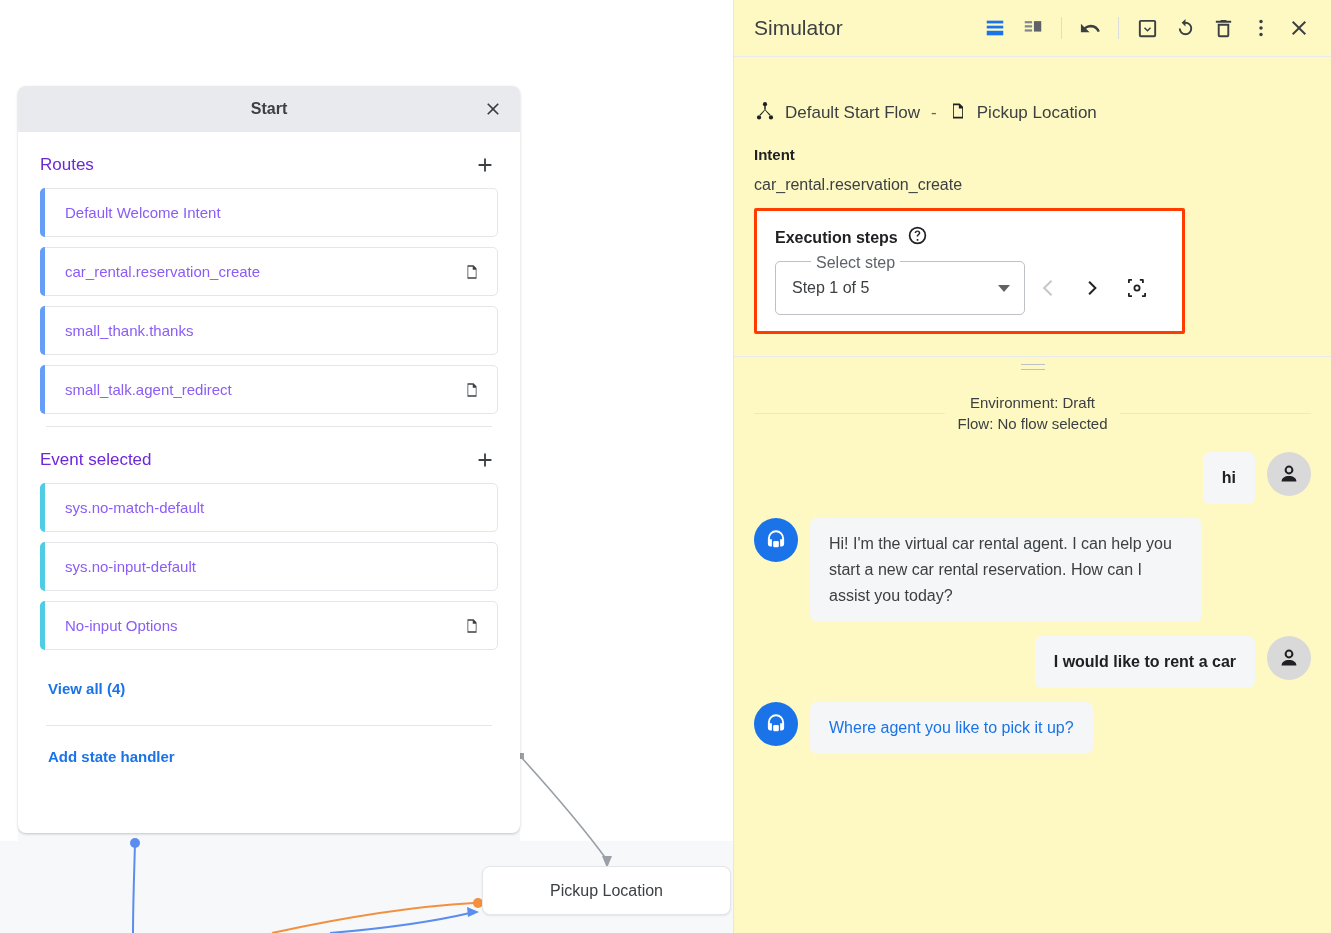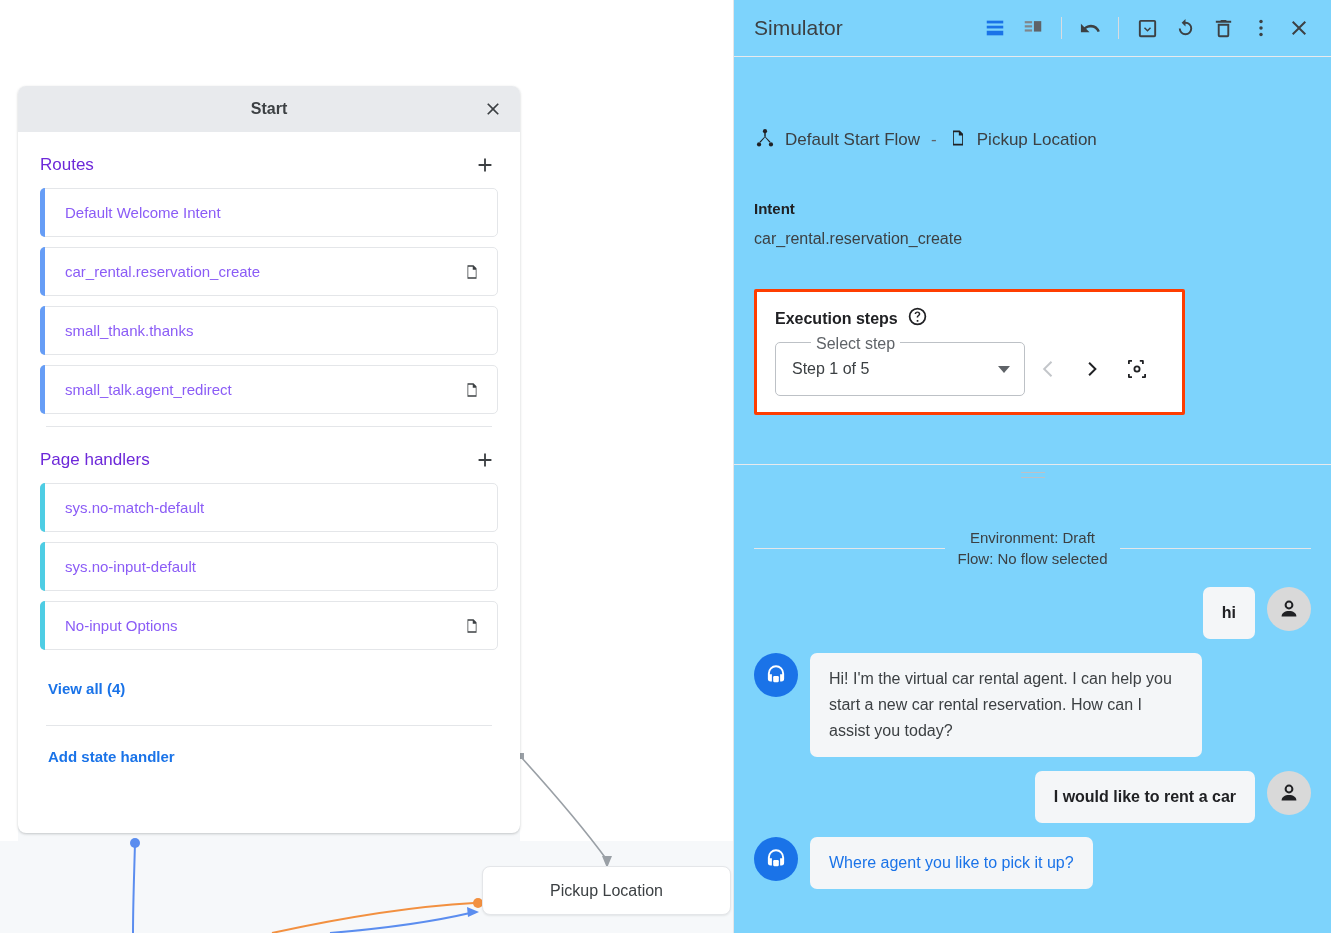"Simulator" .sim { background: #7dd3fc -> #fef9c3; gap: 27px -> none }
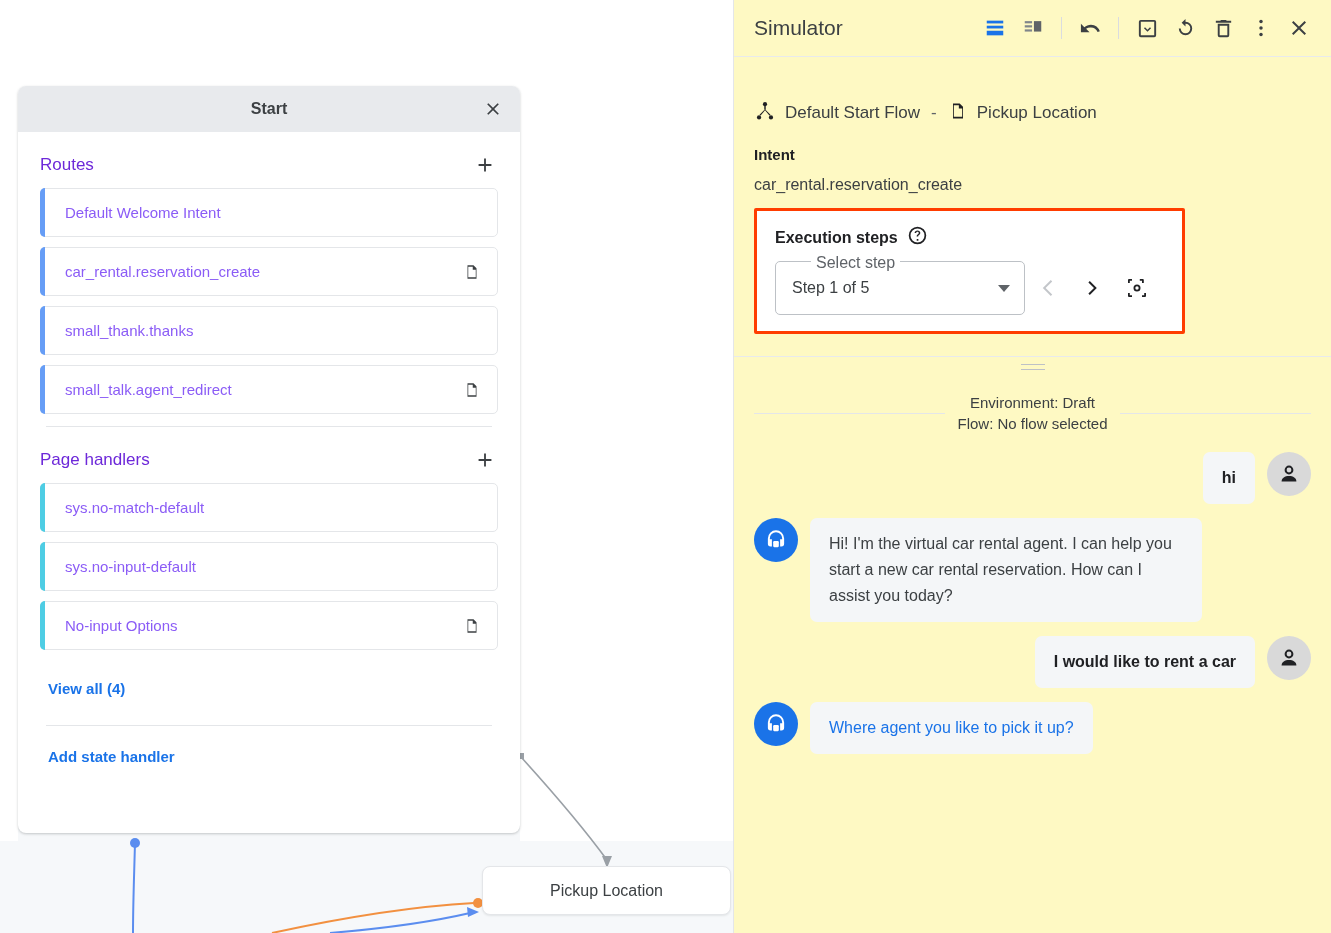"Page handlers" span.sect-title { text: Page handlers -> Event selected }
